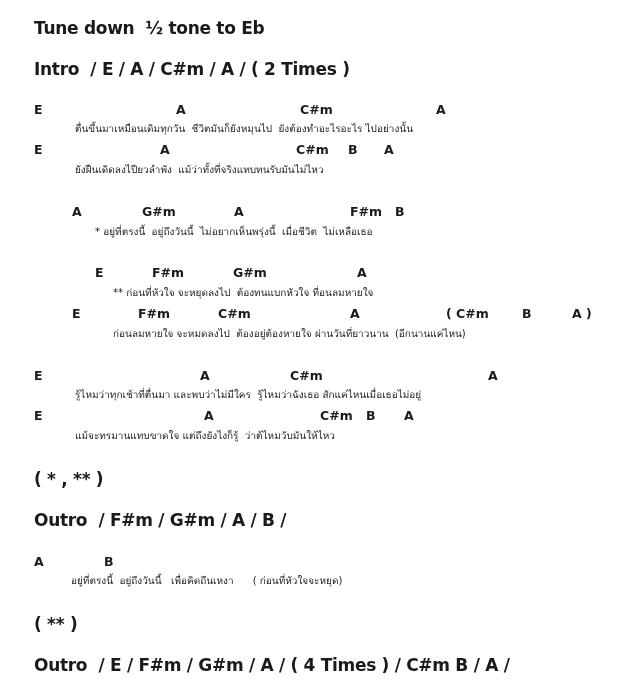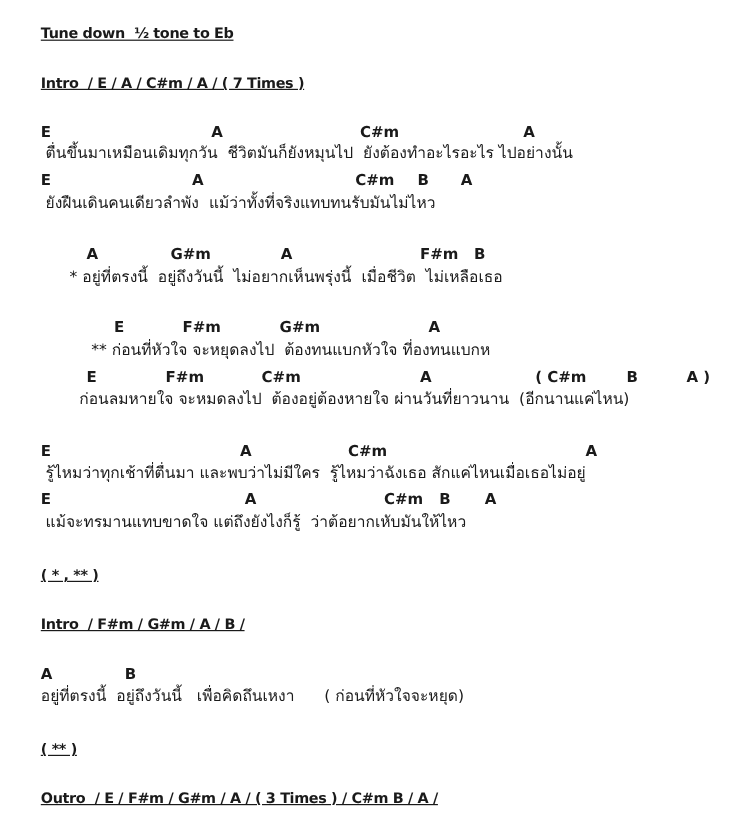"Tune down ½ tone to" .hdr { font-size: 12px -> 17px; text-decoration: underline -> none }
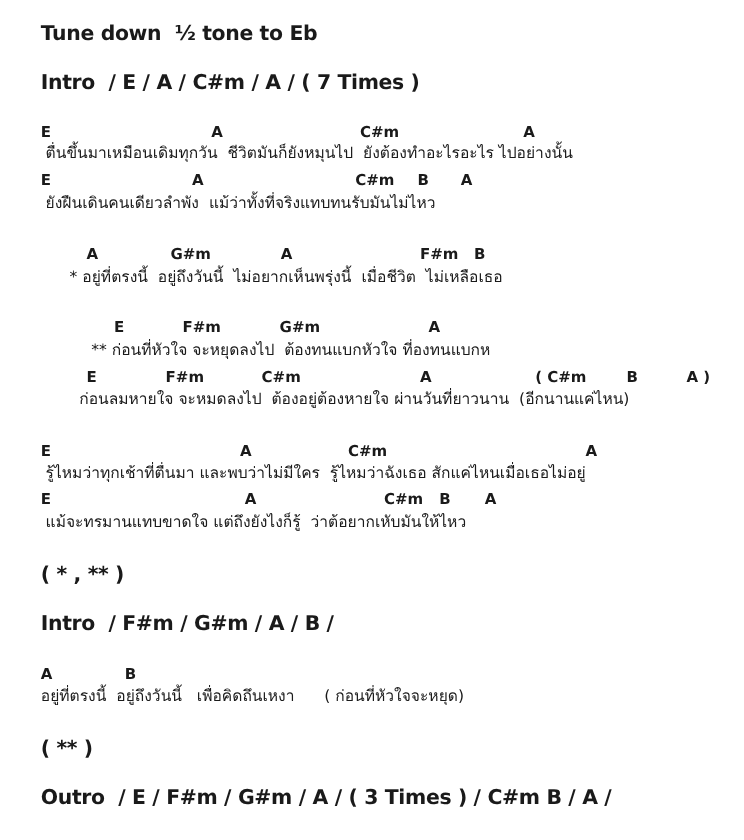"Intro / E / A" div.line { text: 7 -> 2 }
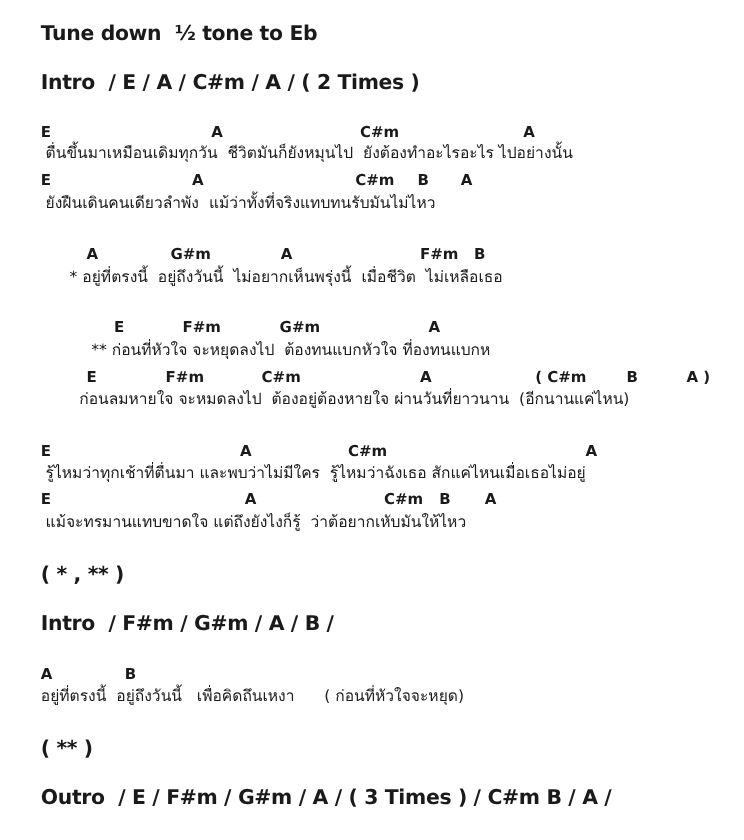"ตื่นขึ้นมาเหมือนเดิมทุกวัน" .lyric { font-size: 13px -> 10px; margin-left: none -> 37px }
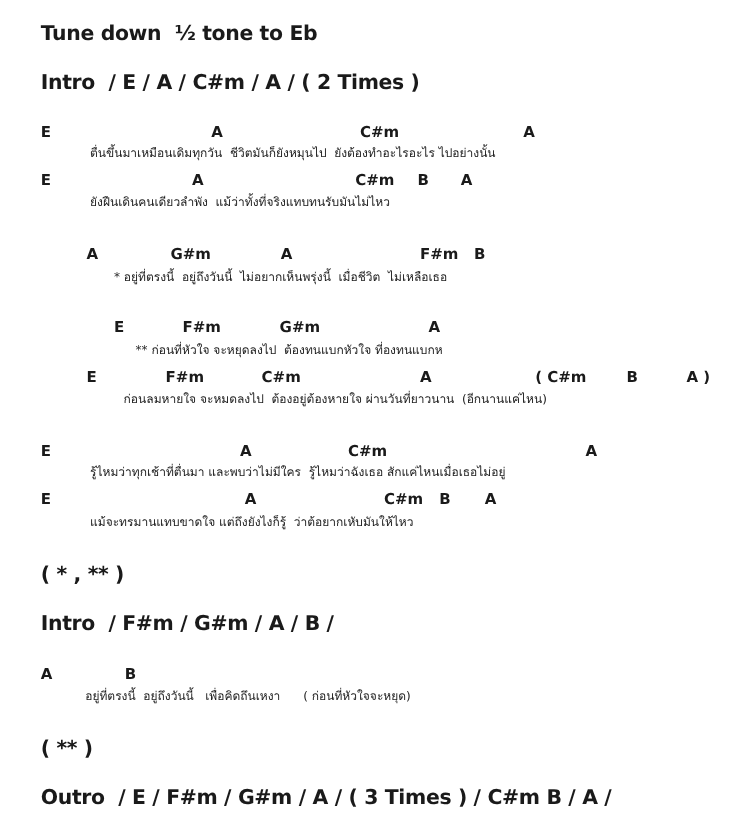"ยังฝืนเดินคนเดียวลำพัง" div.line { text: ยังฝืนเดินคนเดียวลำพัง -> ยังฝืนเดิดลงไปียวลำพัง }
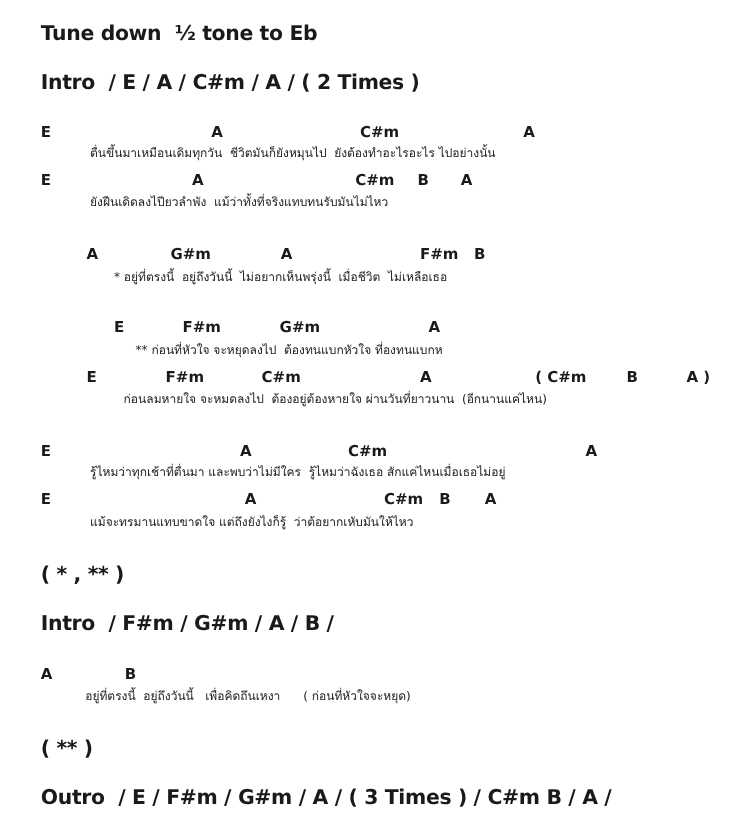"** ก่อนที่หัวใจ จะหยุดลงไป" div.line { text: ที่องทนแบกห -> ที่อนลมหายใจ }
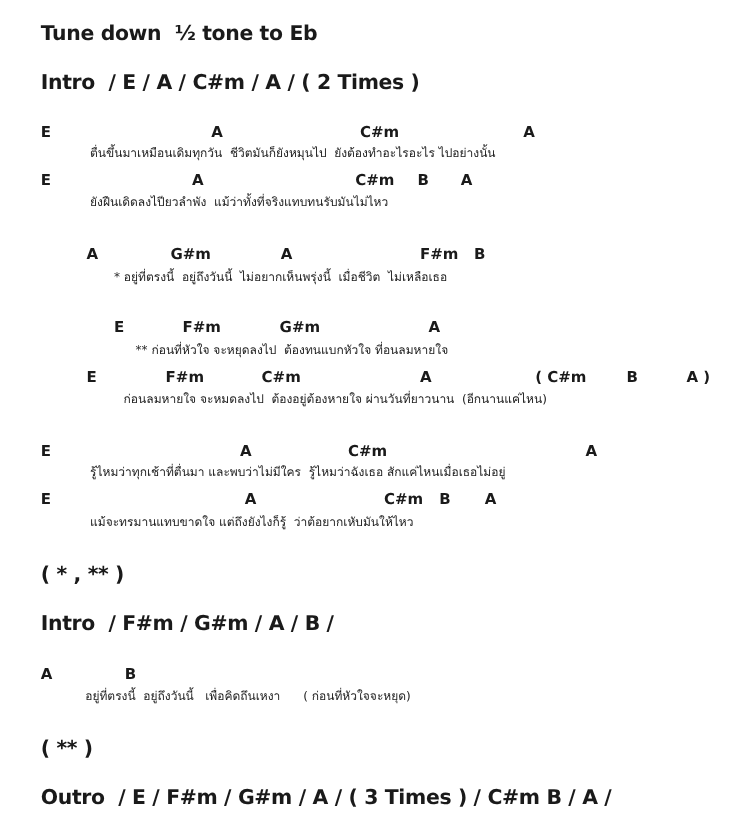"ก่อนลมหายใจ จะหมดลงไป ต้องอยู่ต้องหายใจ" div.line { left: 66px -> 76px }
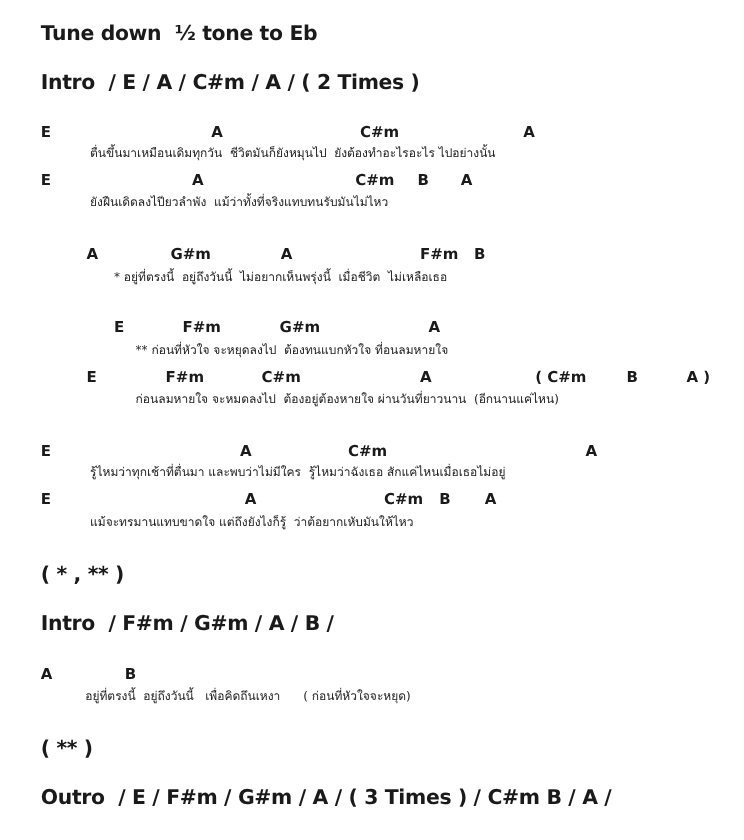"แม้จะทรมานแทบขาดใจ แต่ถึงยังไงก็รู้" div.line { text: ว่าต้อยากเหับมันให้ไหว -> ว่าต้ไหมวับมันให้ไหว }
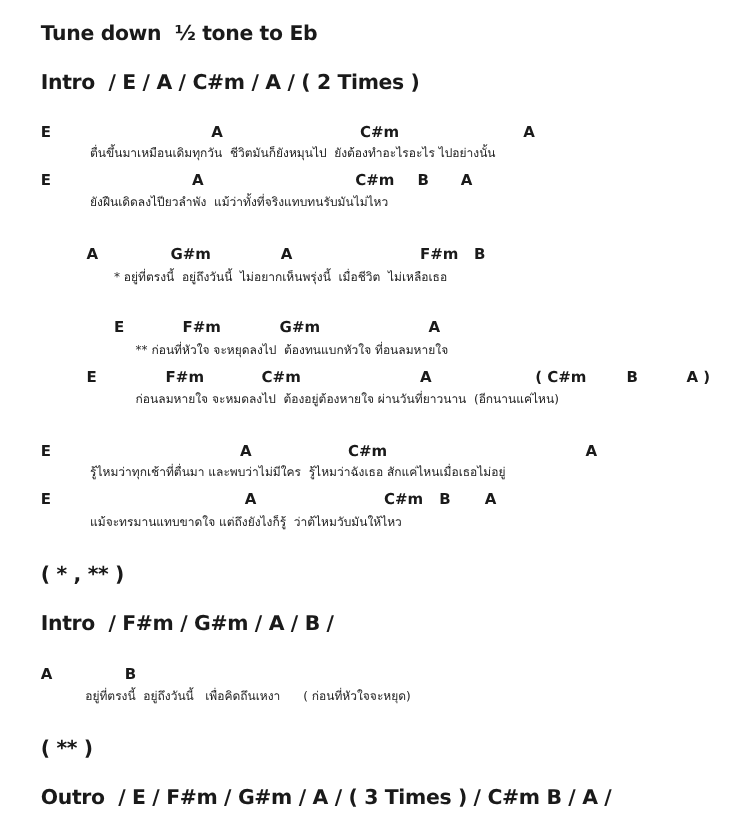"Intro / F#m / G#m" div.line { text: Intro -> Outro }
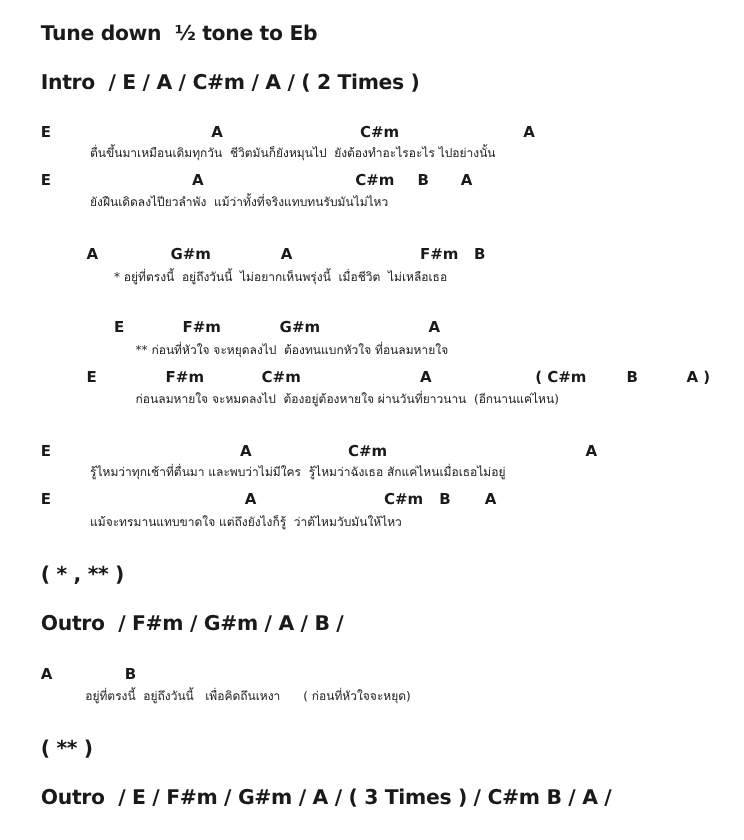"Outro / E / F#m" div.line { text: 3 -> 4 }
